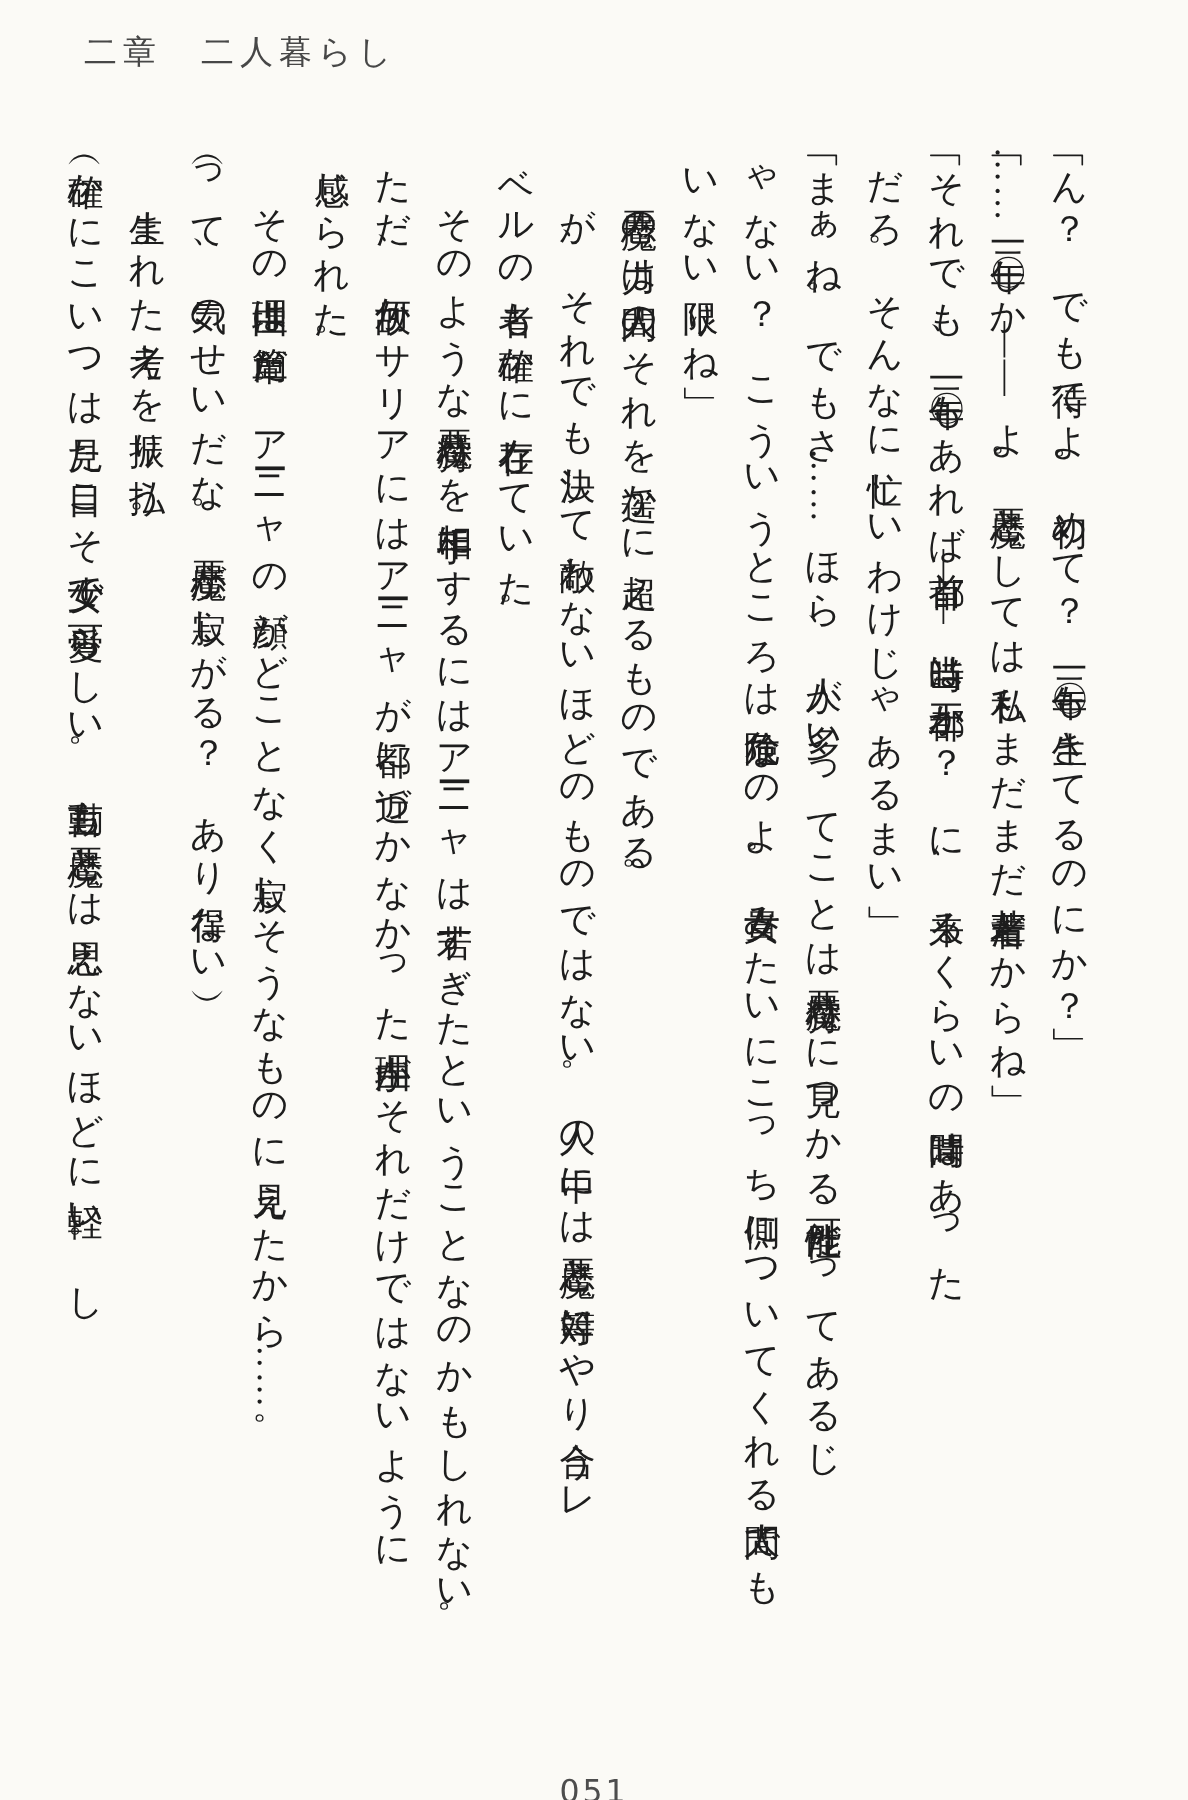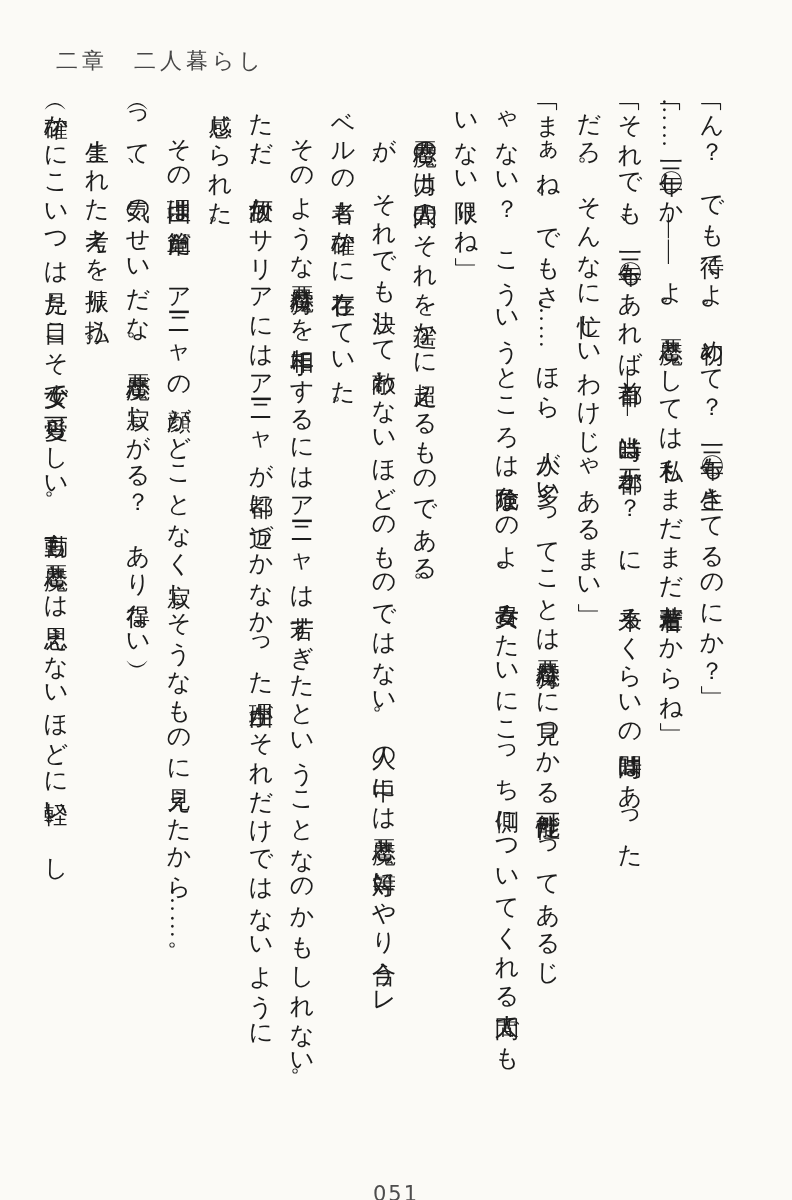"二章 二人暮らし" .running-header { margin-top: 26px -> none }
